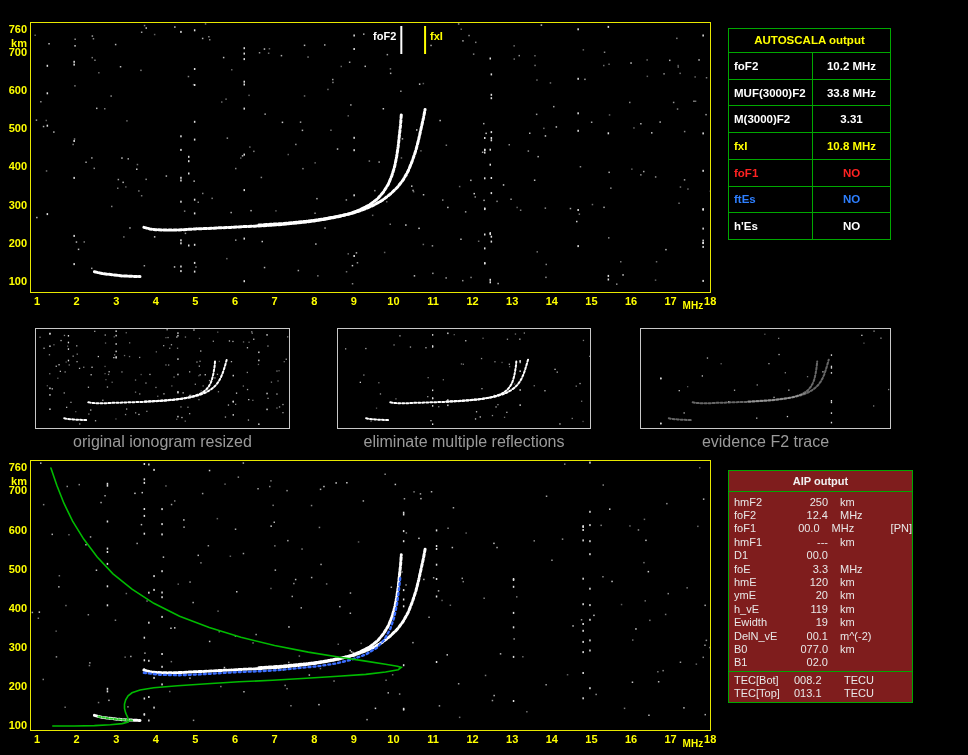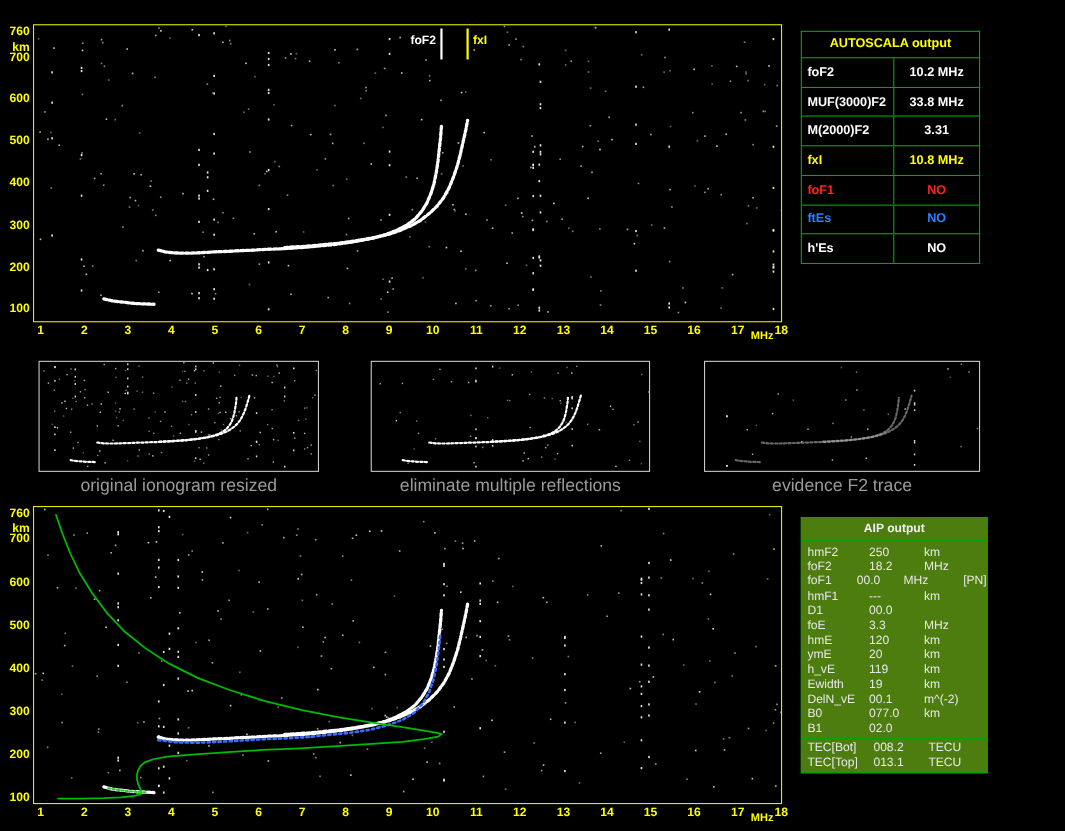"M(2000)F2" div.lbl { text: 2000 -> 3000 }
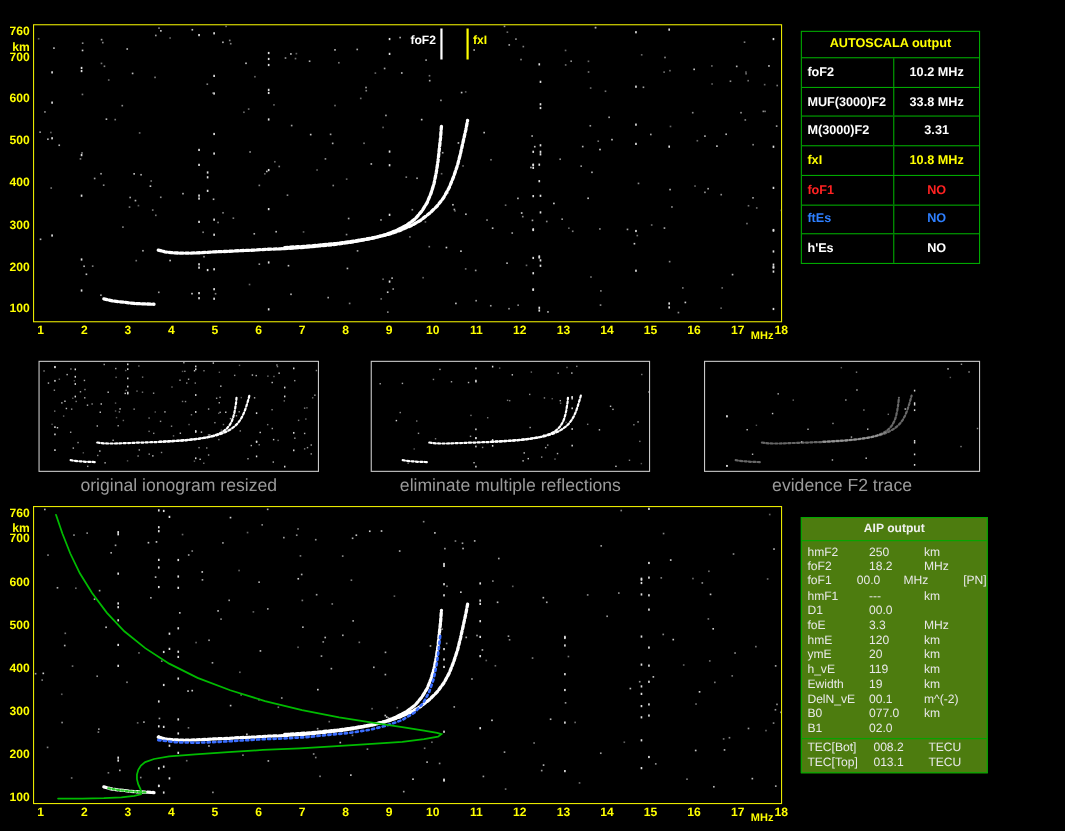"AIP output" .aip { background: #4d7c0f -> #7f1d1d; width: 170px -> 185px }
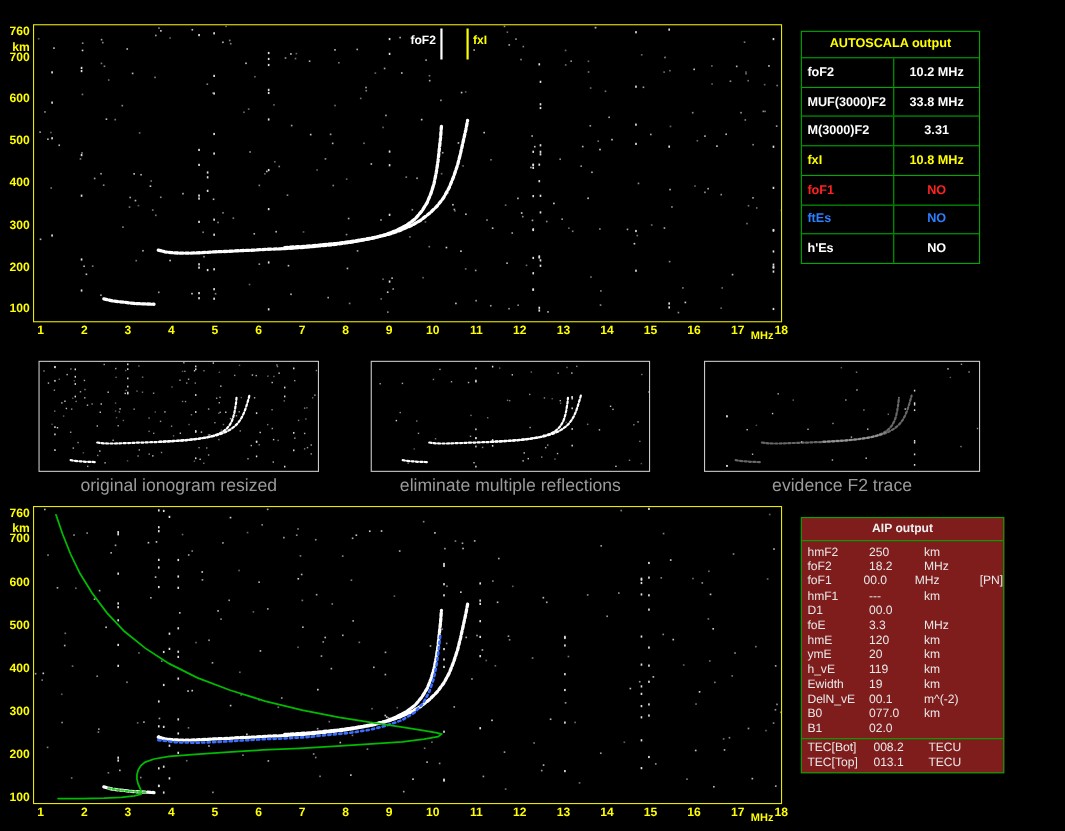"250" .aiprow .v { text-align: left -> right }
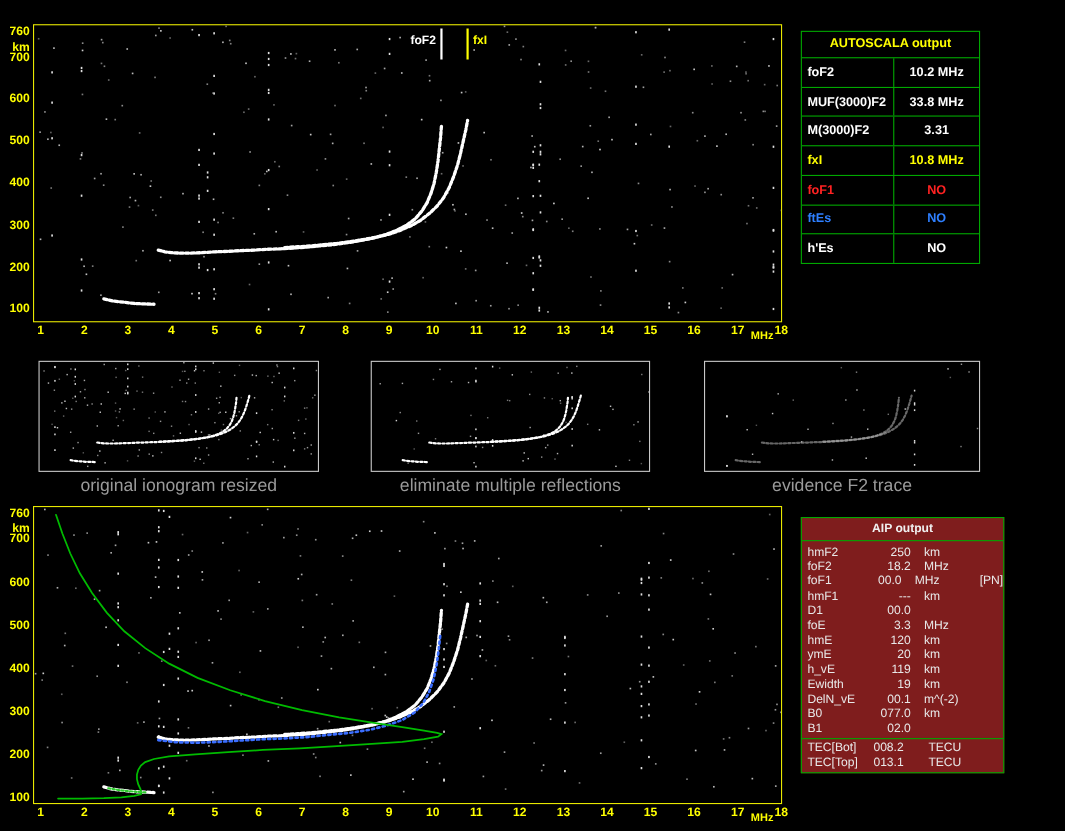"18.2" span.v { text: 18.2 -> 12.4 }
